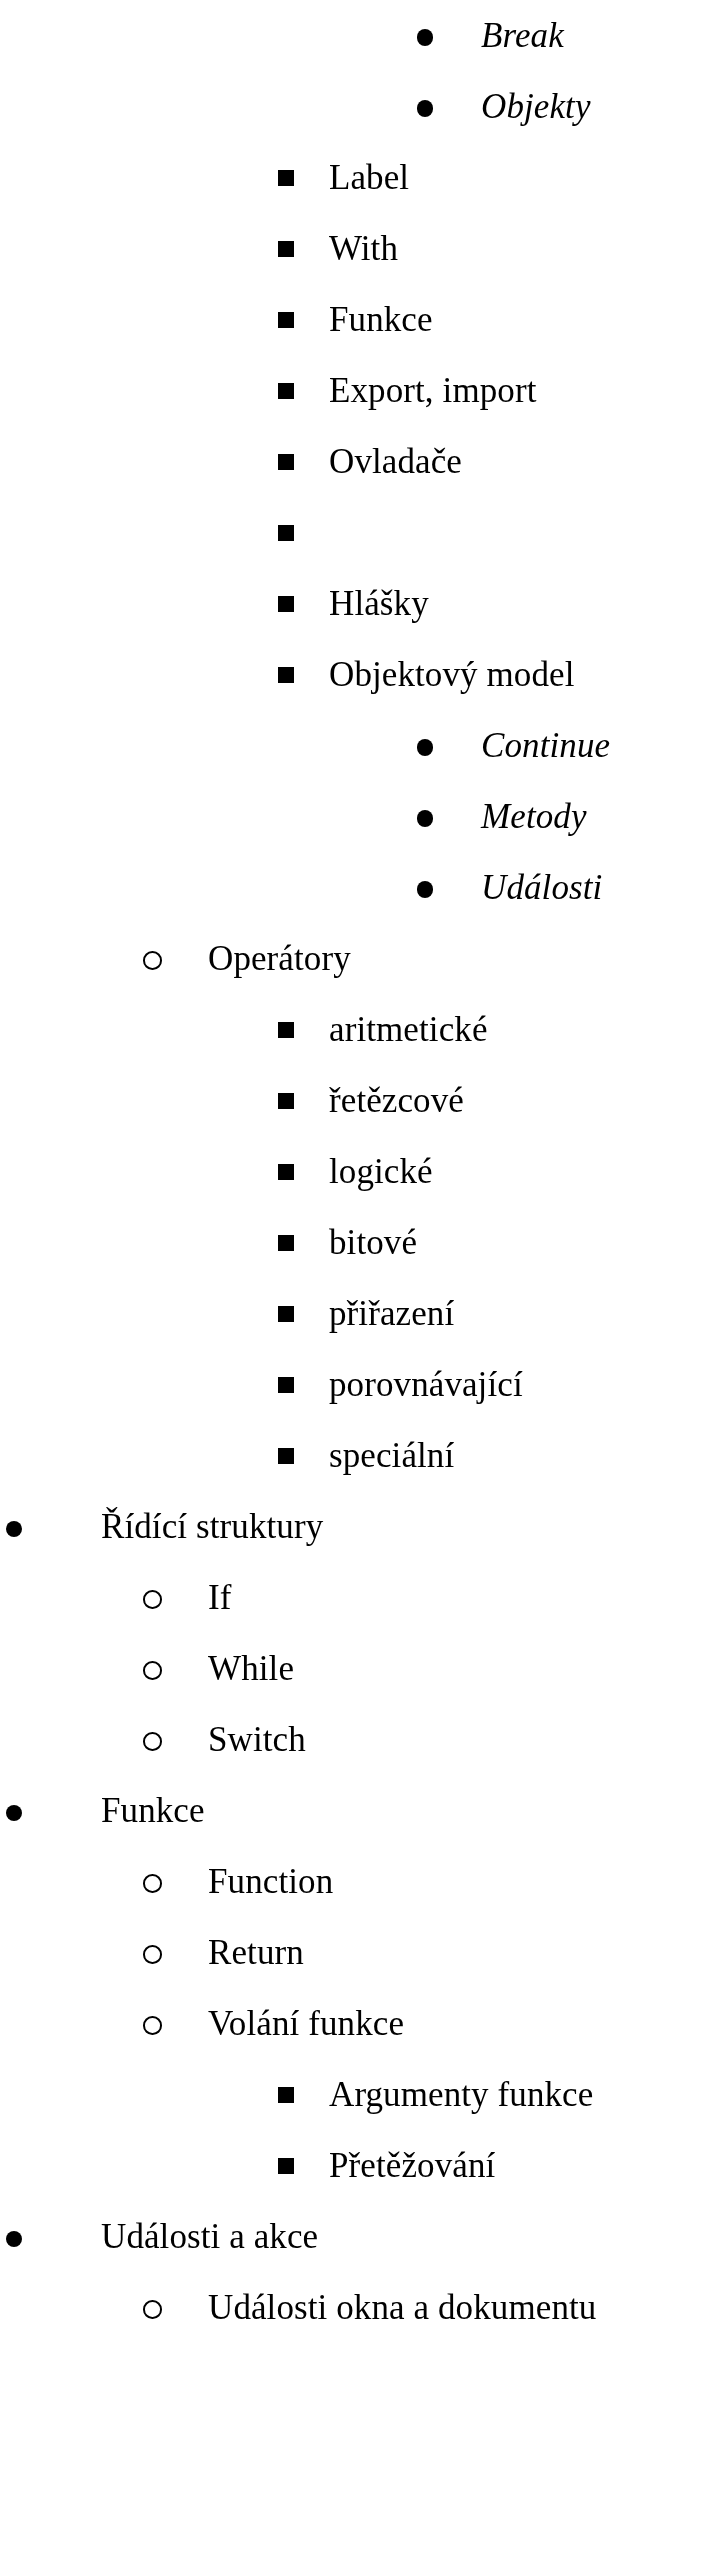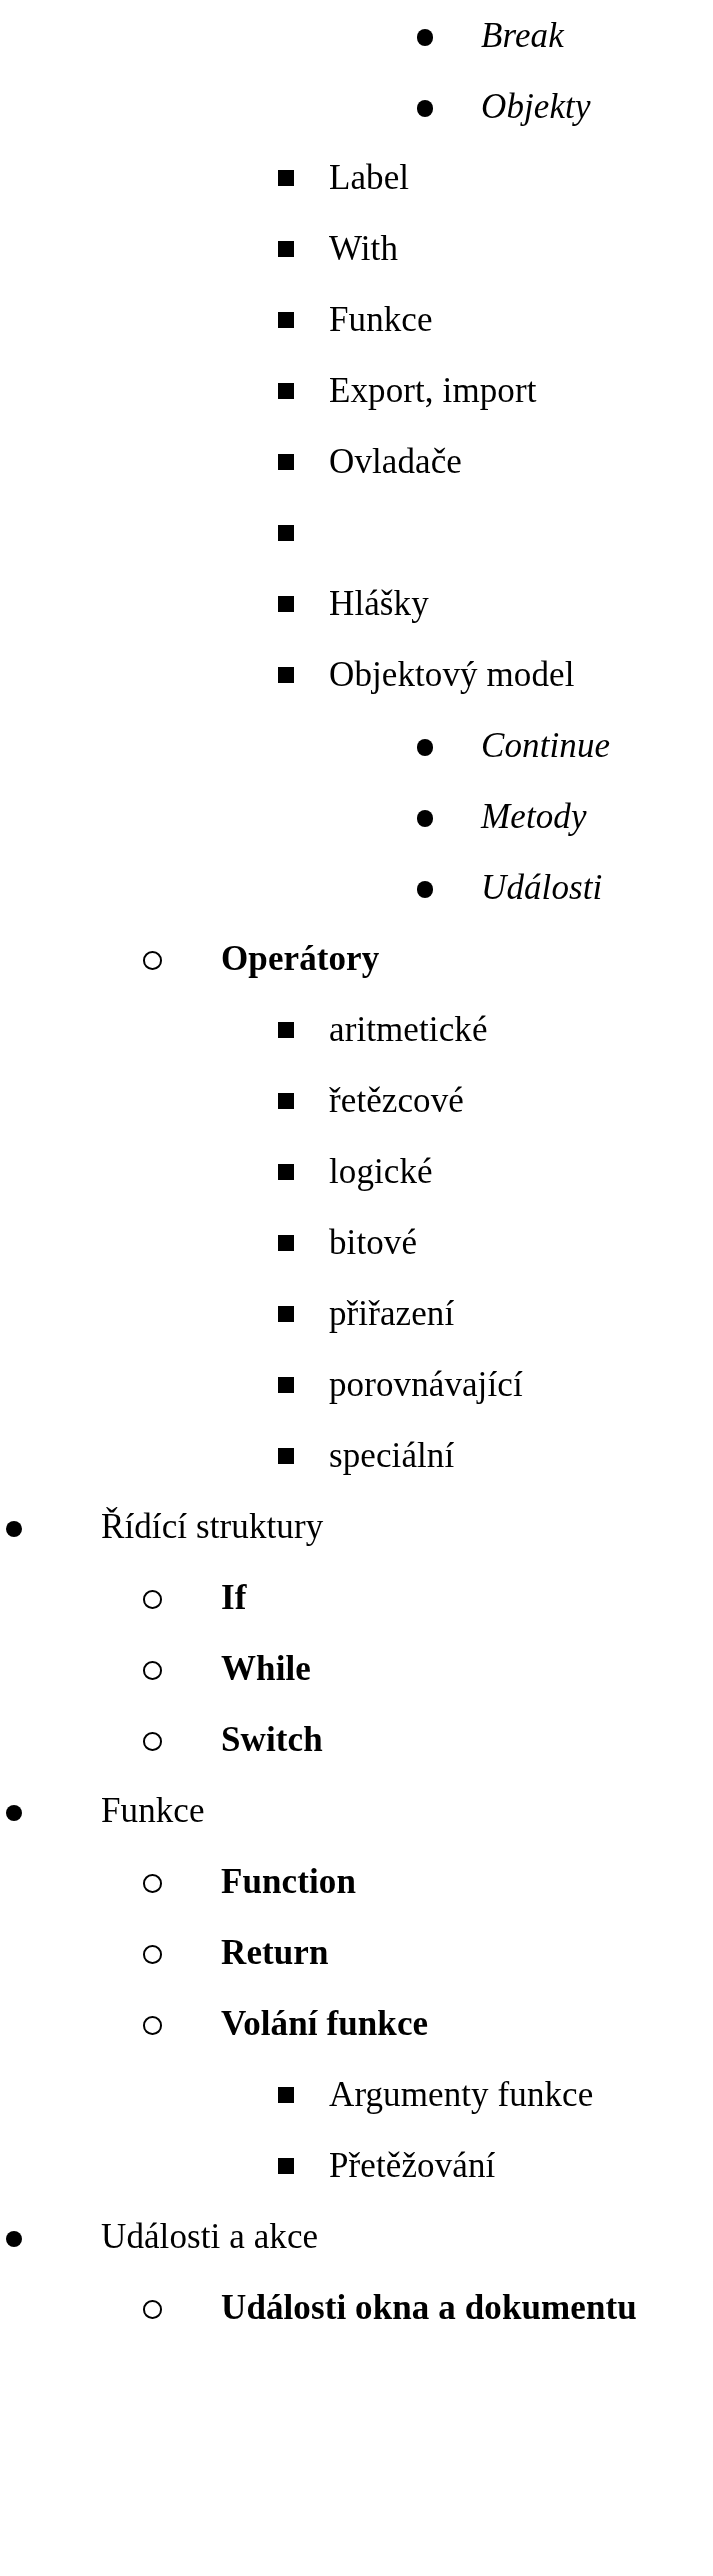"Operátory" .lvl2 > .label { font-weight: bold -> none; left: 221px -> 208px }
